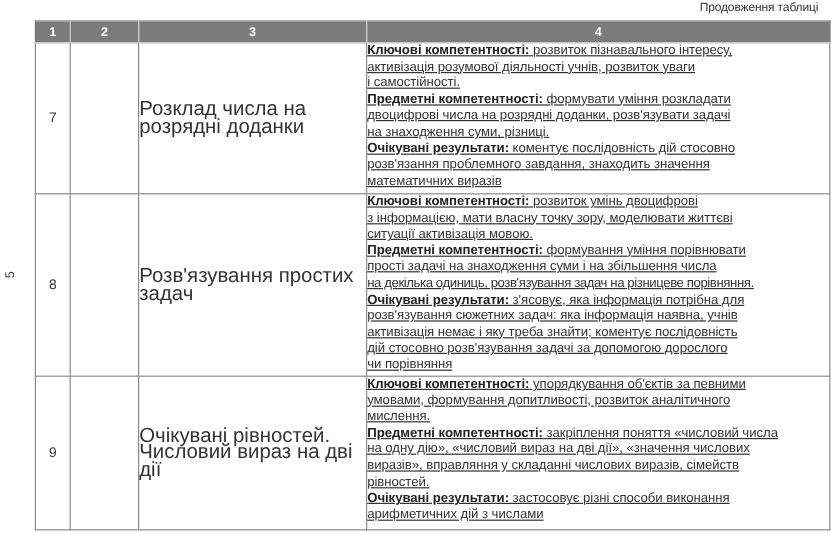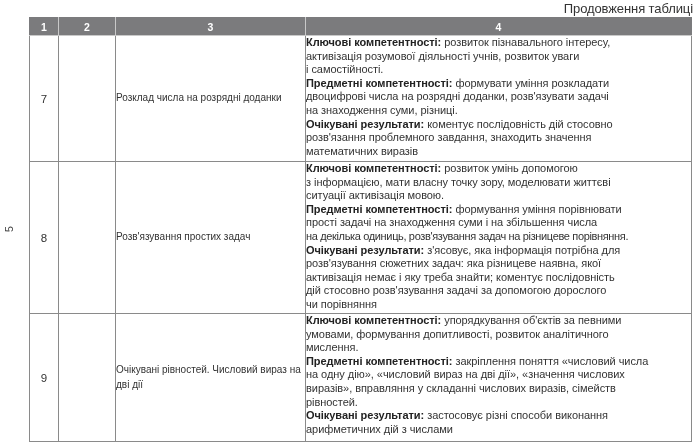"Продовження таблиці" .caption { font-size: 13px -> 10px; right: 7px -> 18px }
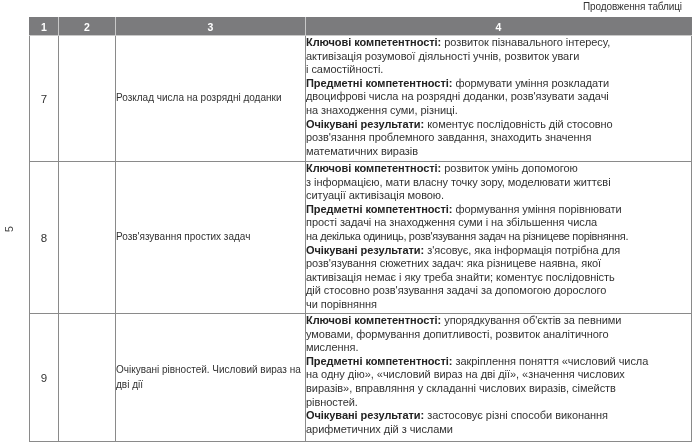"Ключові компетентності: розвиток" td.desc { text-decoration: none -> underline }
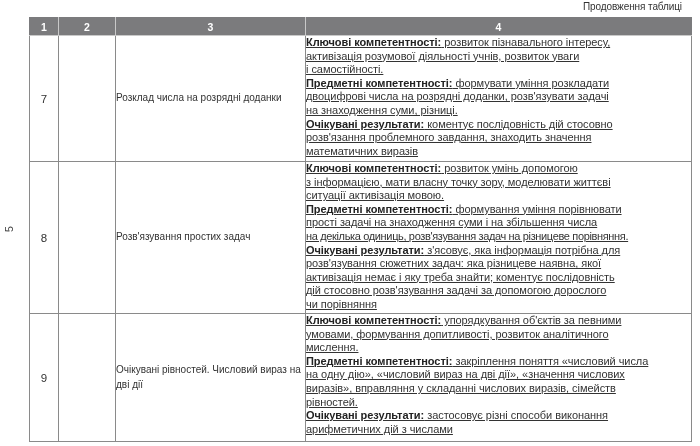"Розклад числа на розрядні доданки" td.topic { font-size: 10px -> 17px }
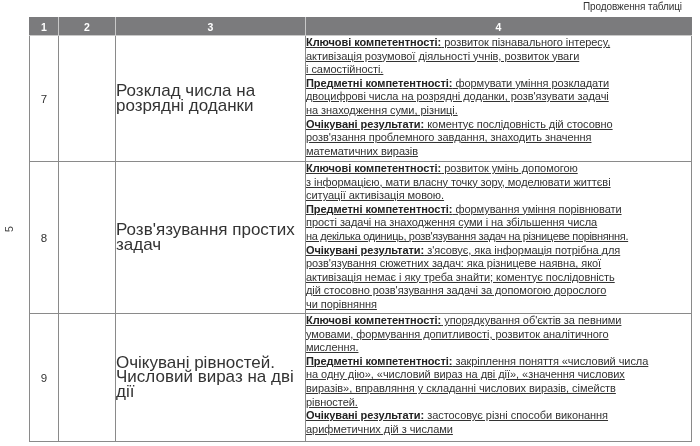"розвиток умінь допомогою" span { text: допомогою -> двоцифрові }
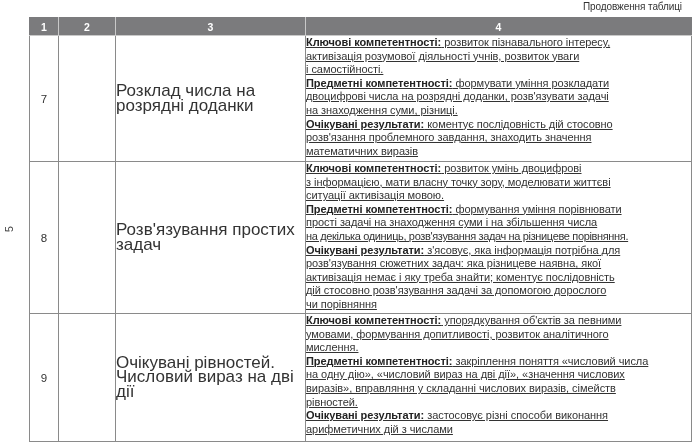"розв'язування сюжетних задач: яка" span.desc-line { text: різницеве наявна, якої -> інформація наявна, учнів }
